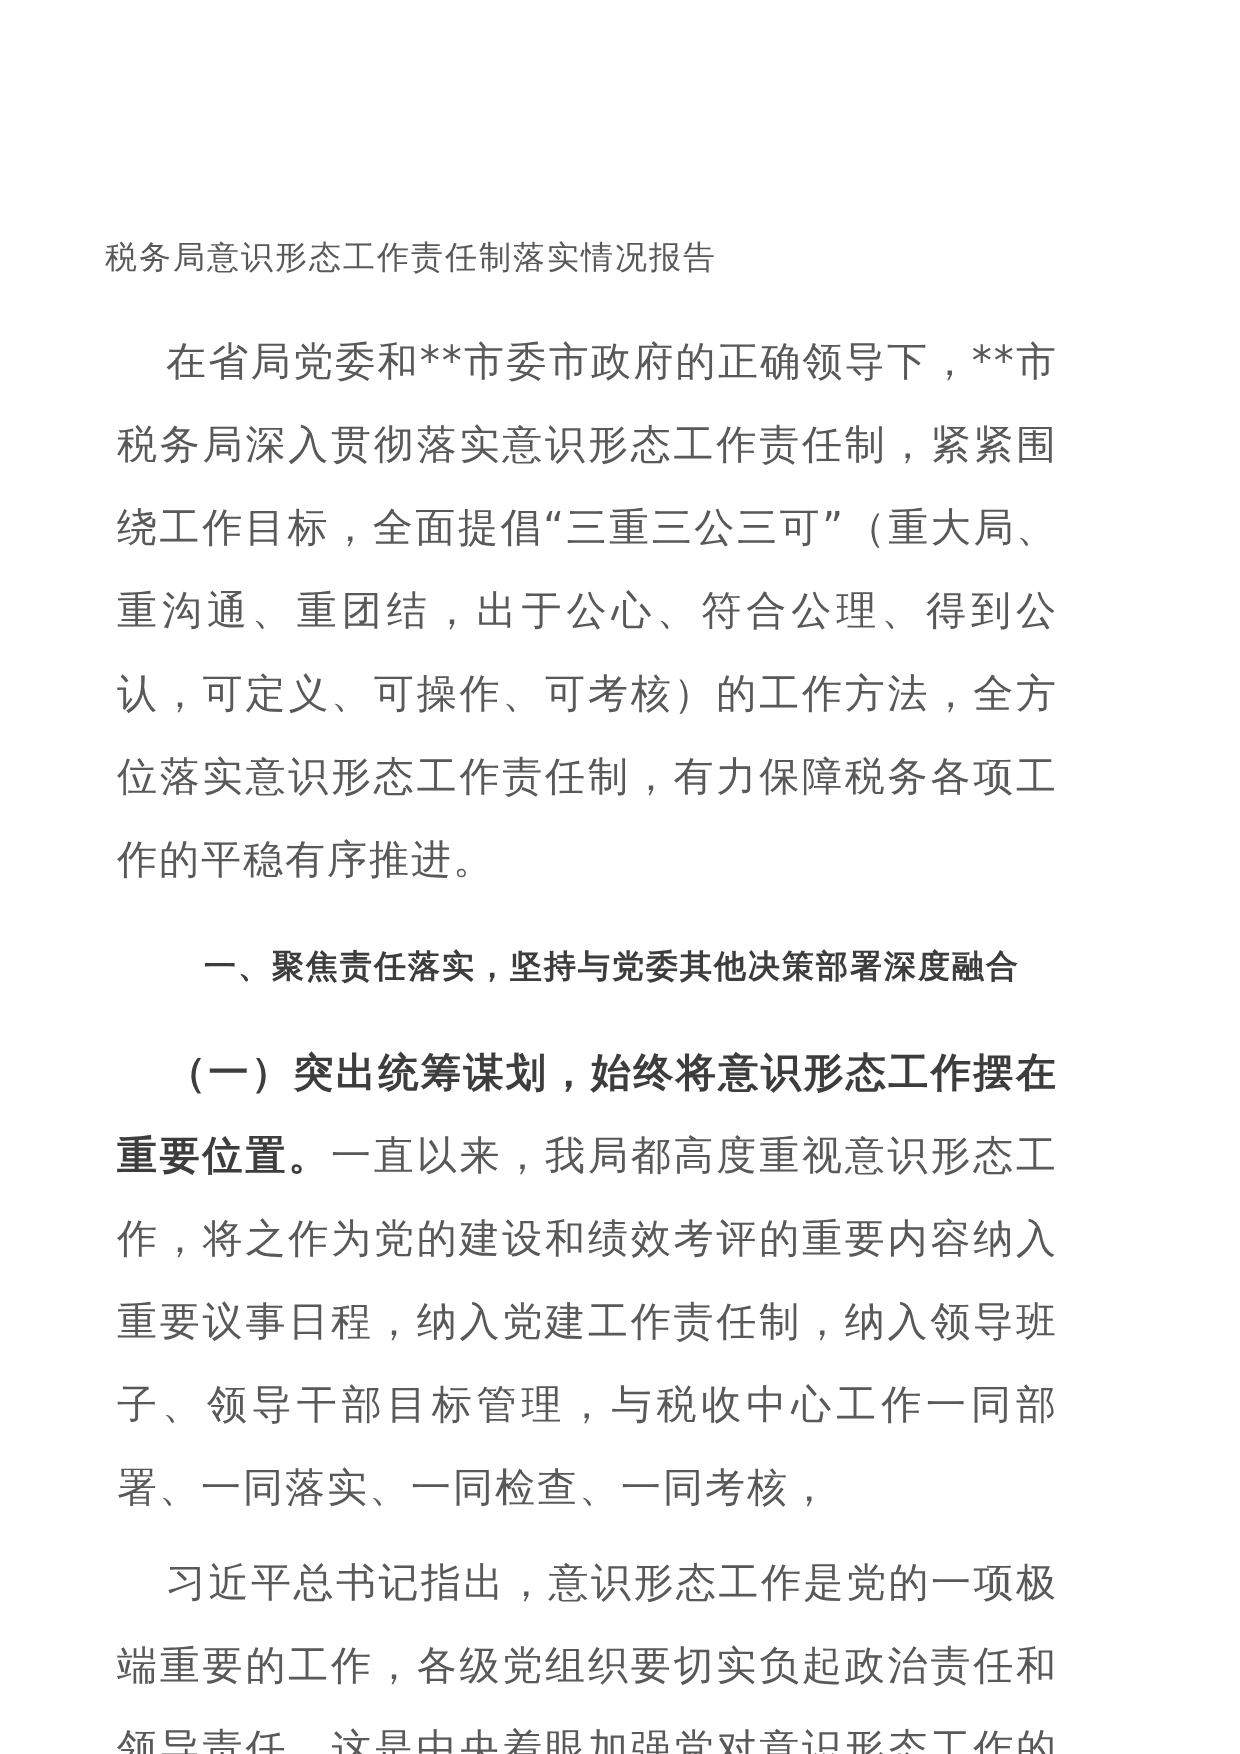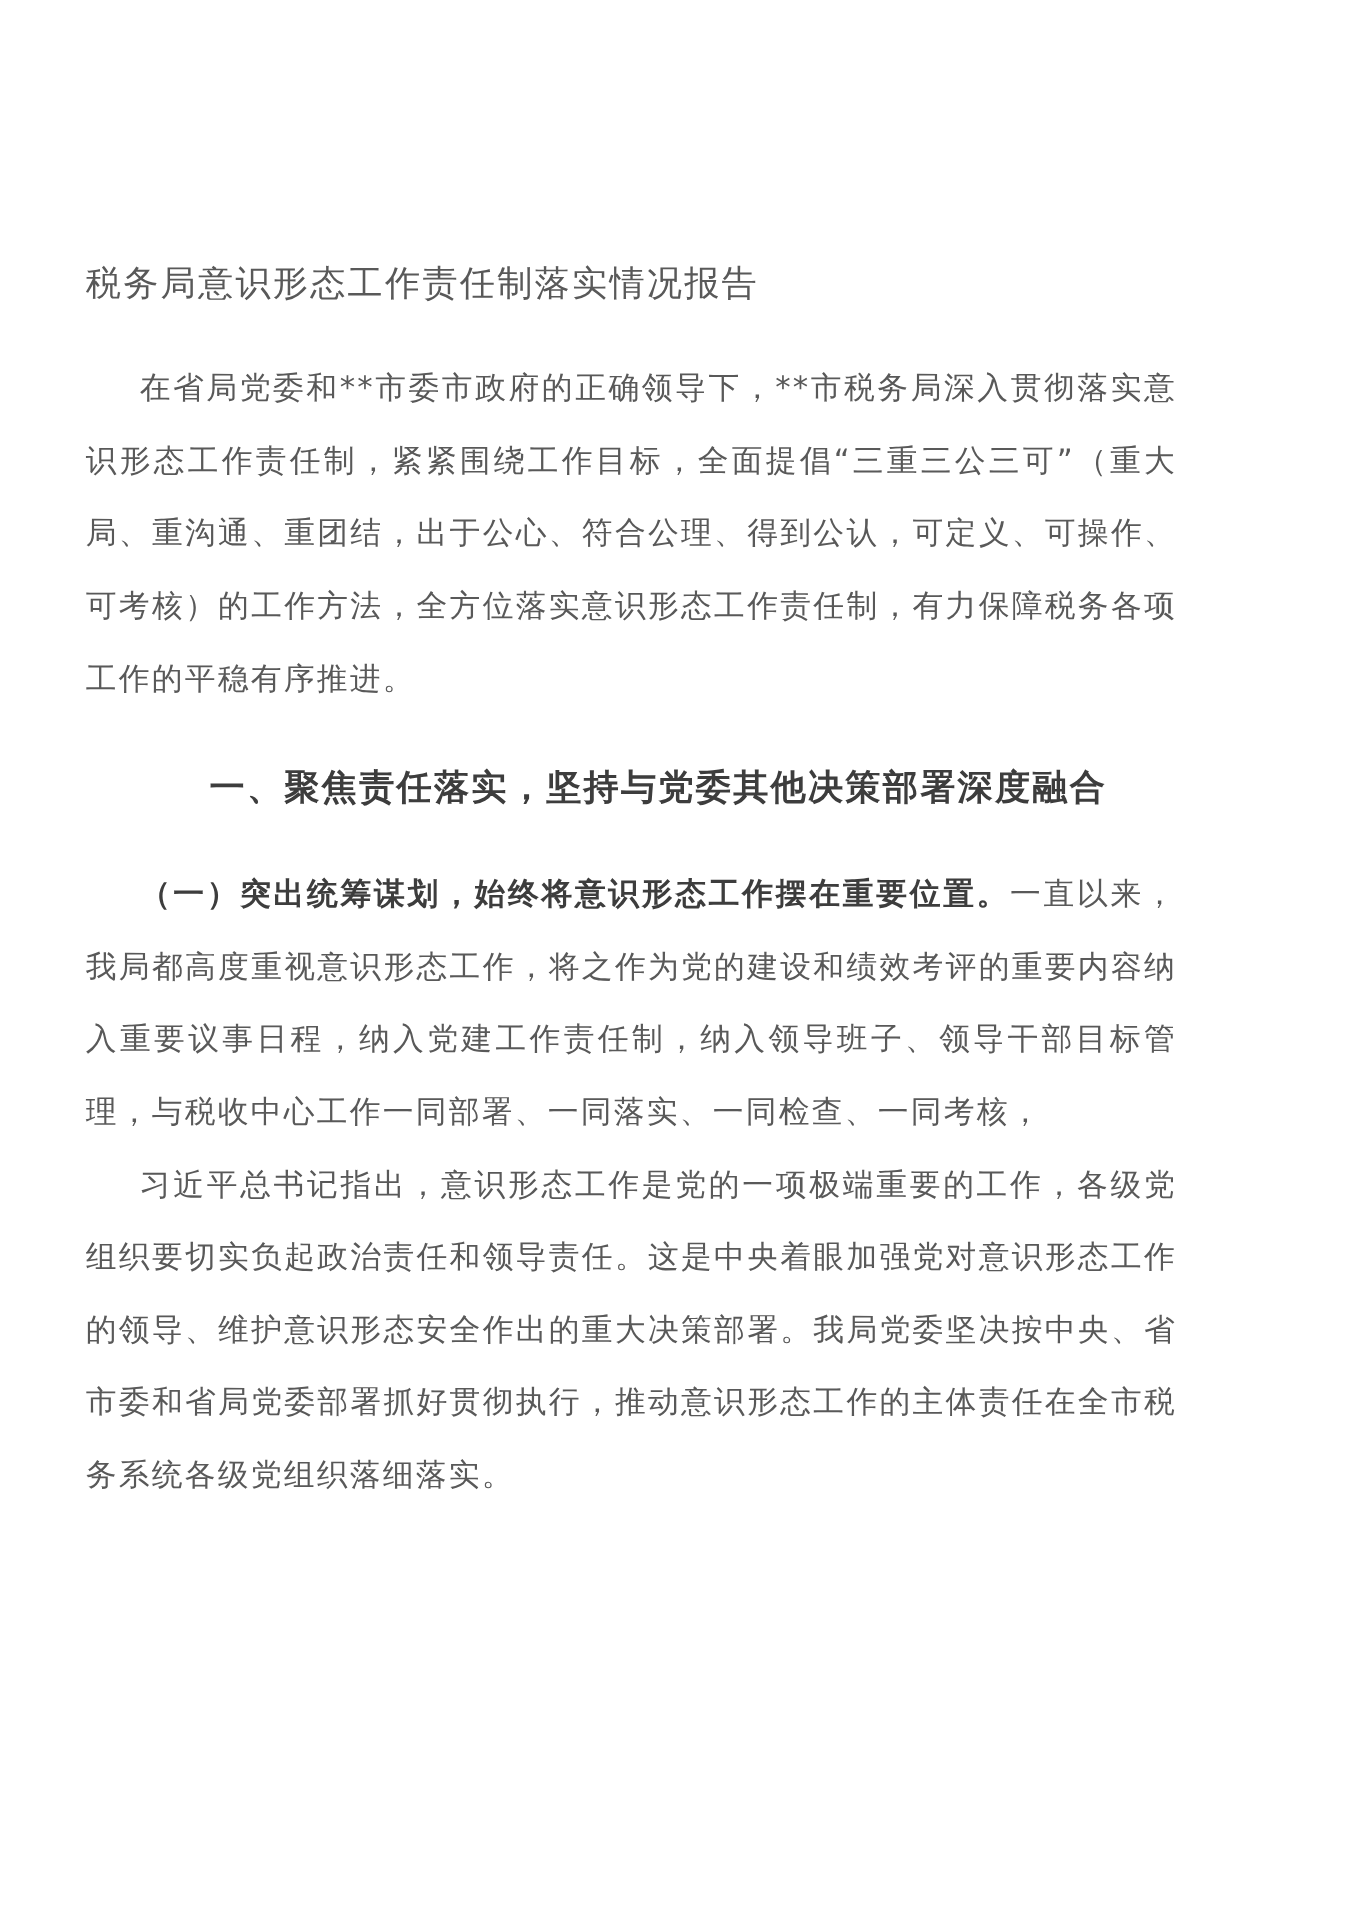"税务局意识形态工作责任制落实情况报告" .page { padding: 224px 170px 0 78px -> 224px 170px 0 105px }
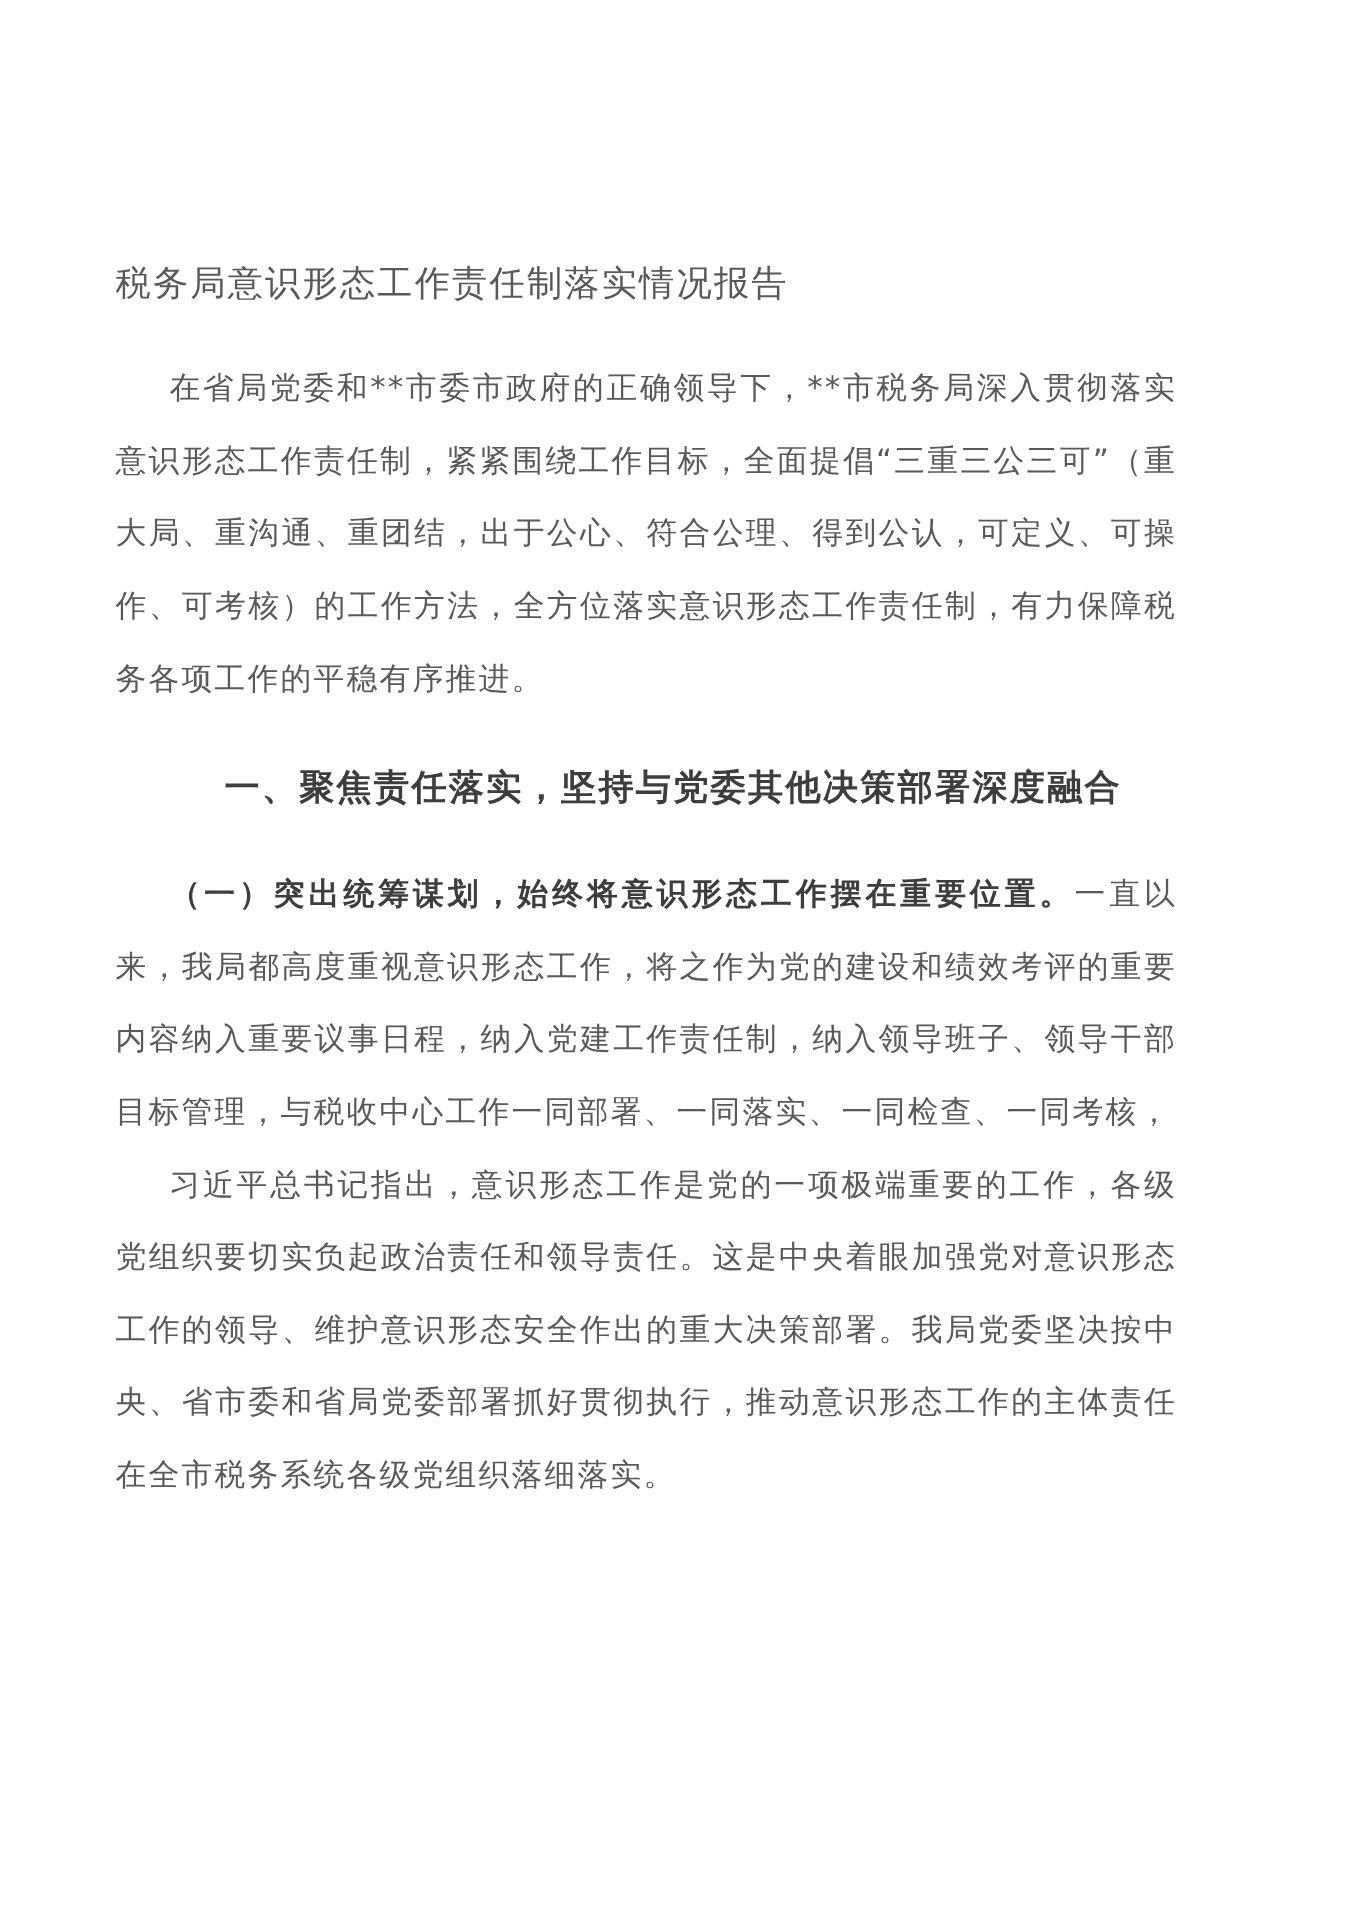"在省局党委和**市委市政府的正确领导下，**市税务局深入贯彻落实意识形态工作责任" .para { font-size: 28px -> 40px; line-height: 66px -> 83px; margin: 0 -> 12px }
